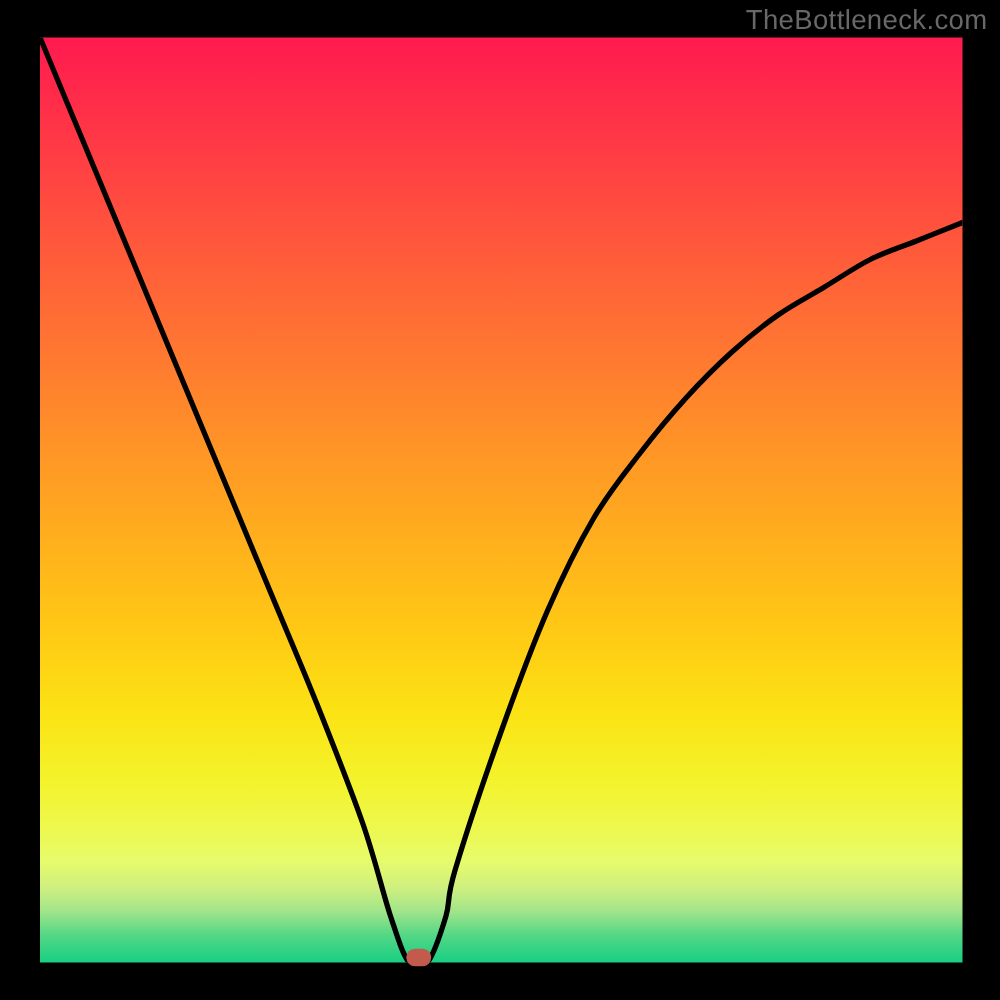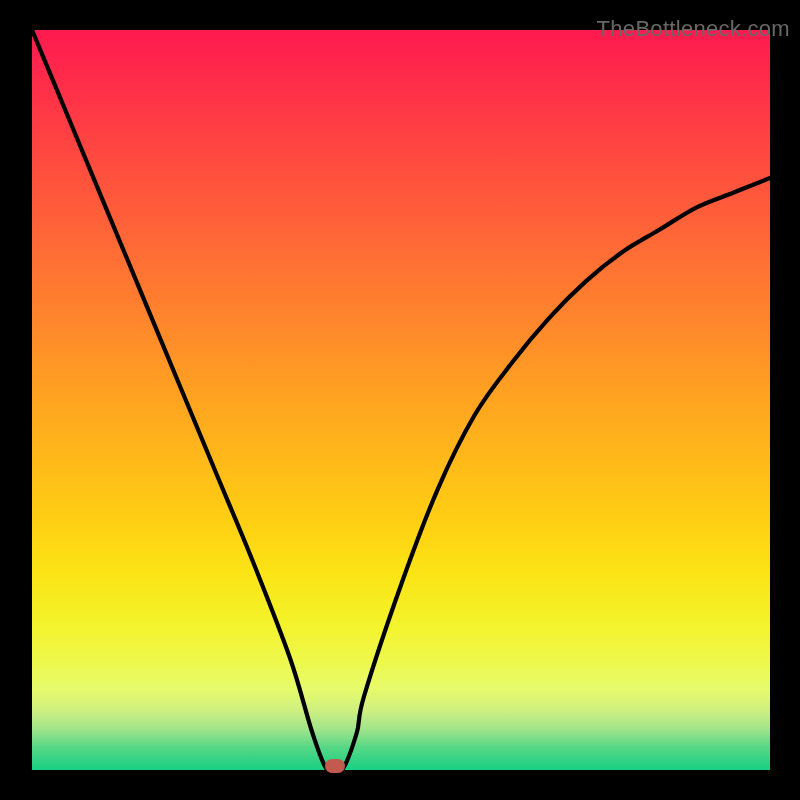"TheBottleneck.com" .watermark { top: 16px -> 3px }
